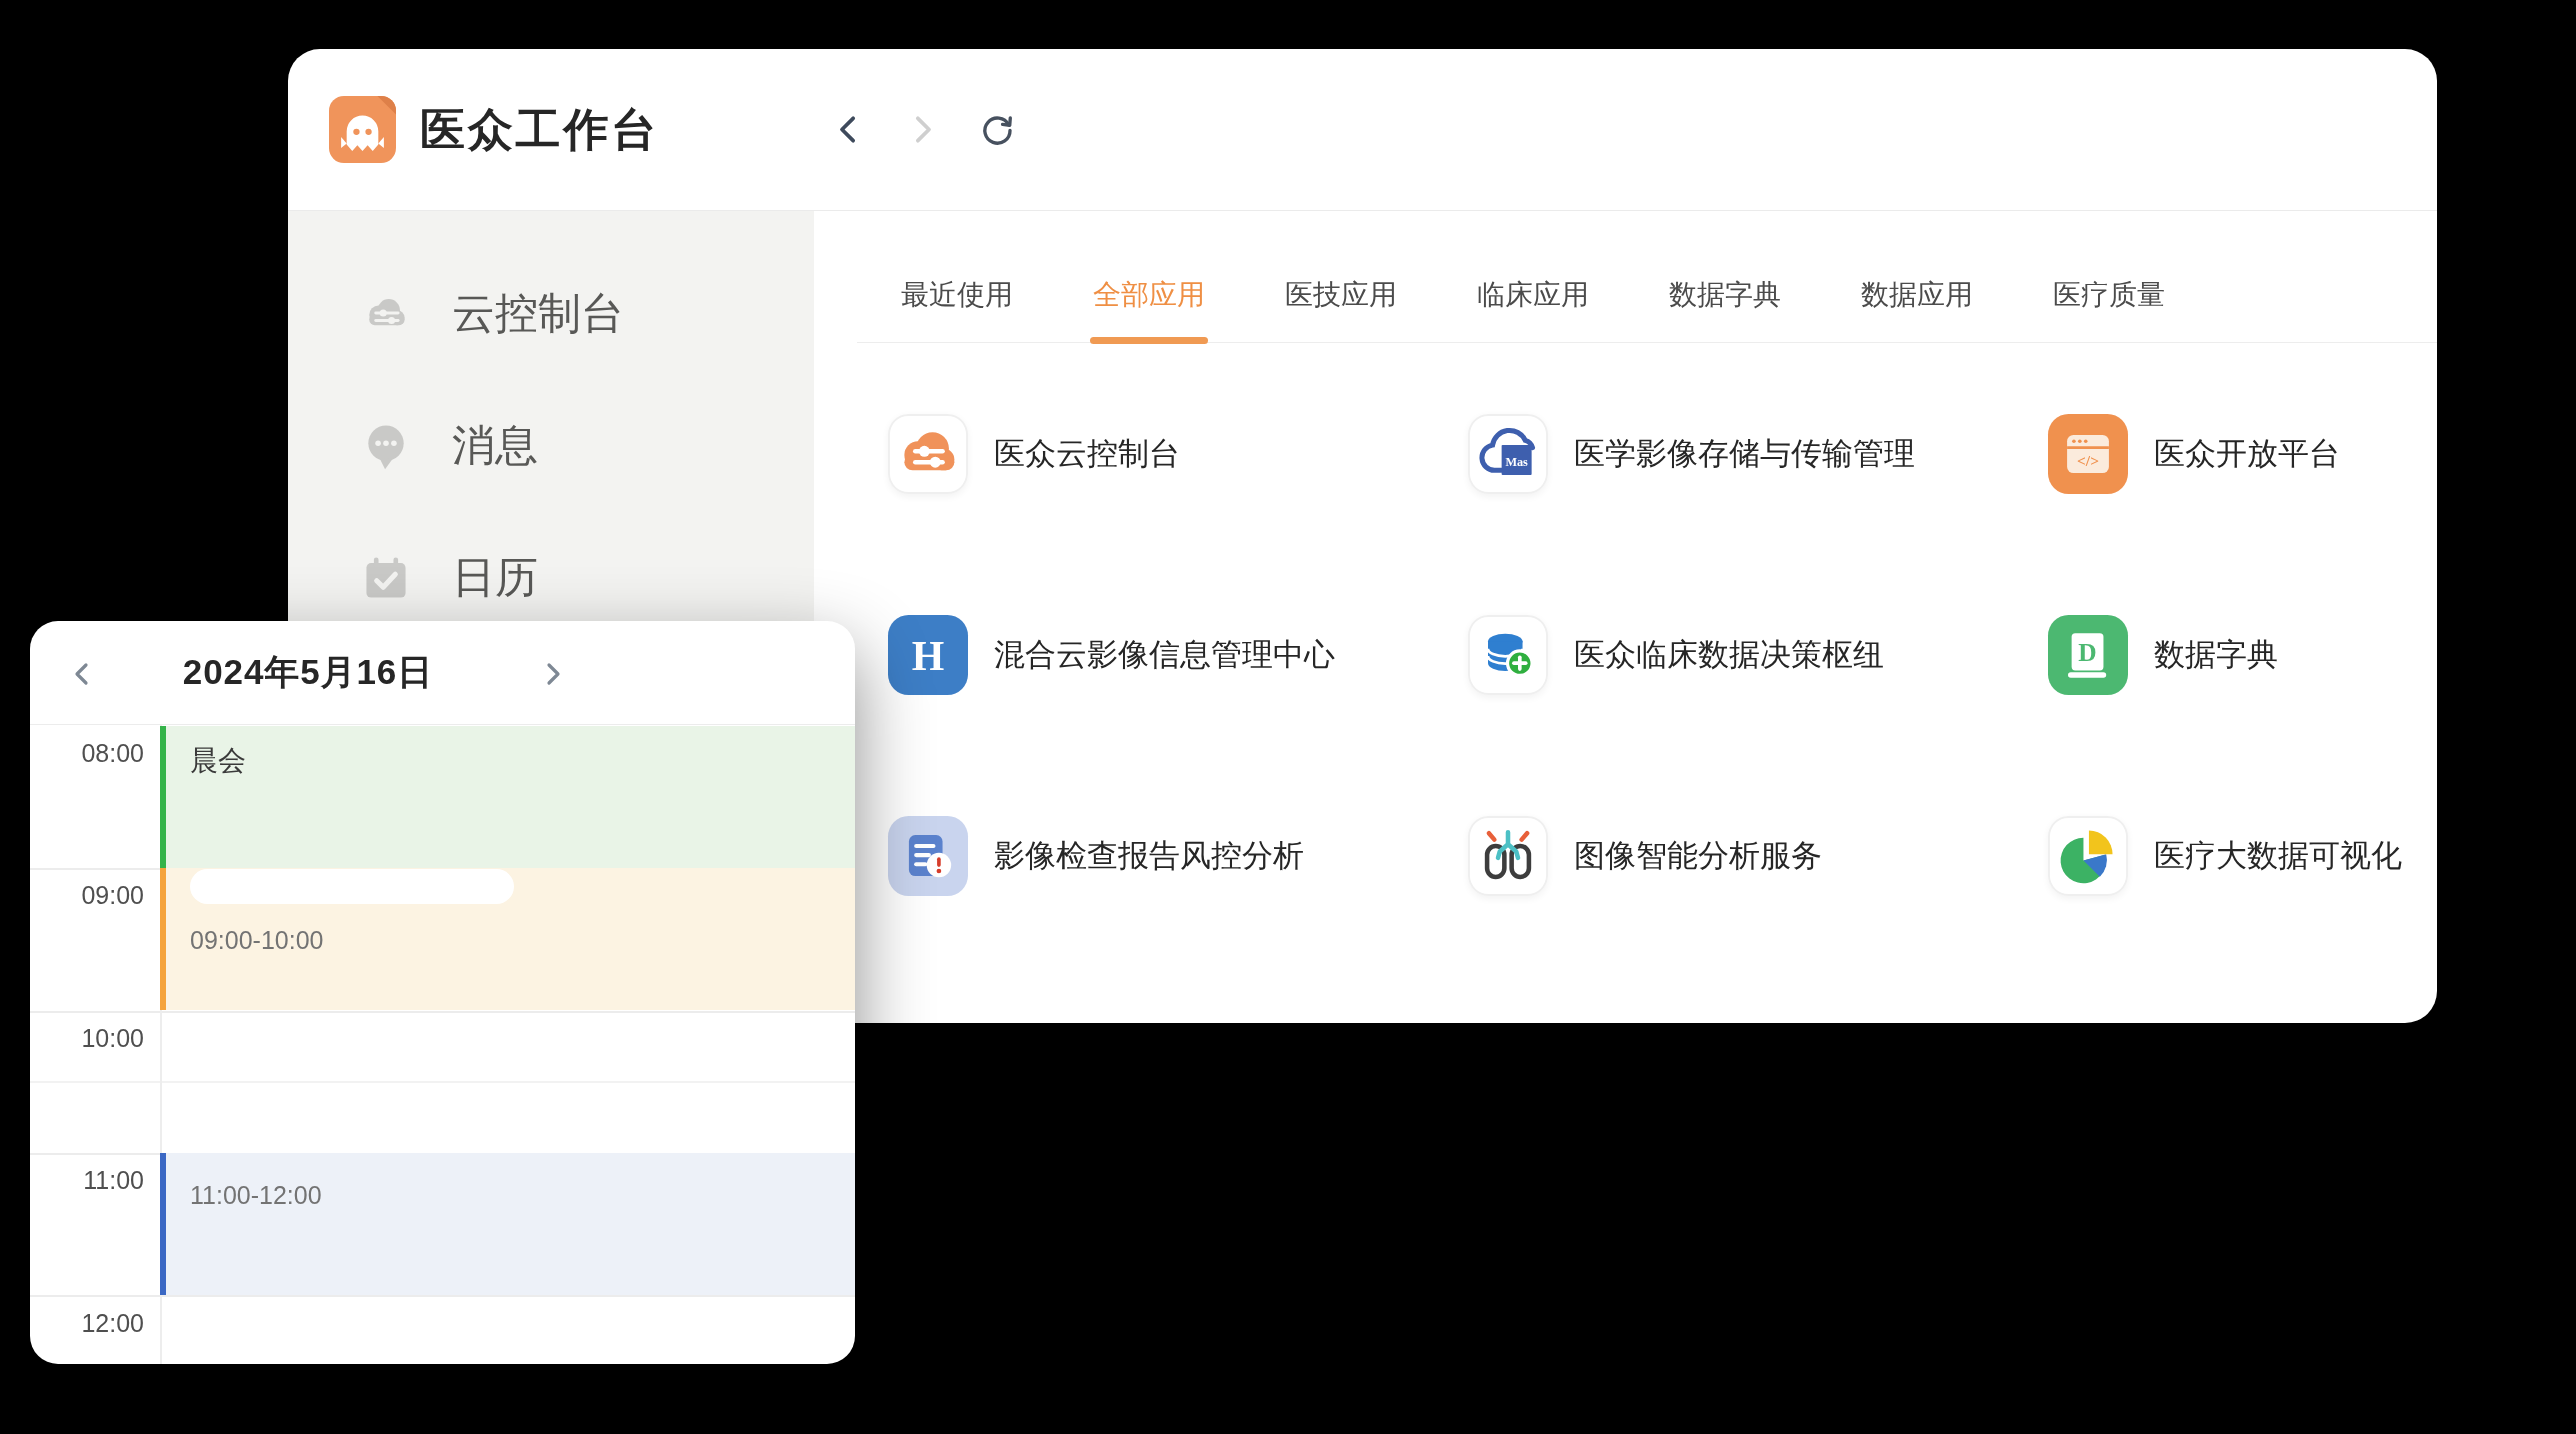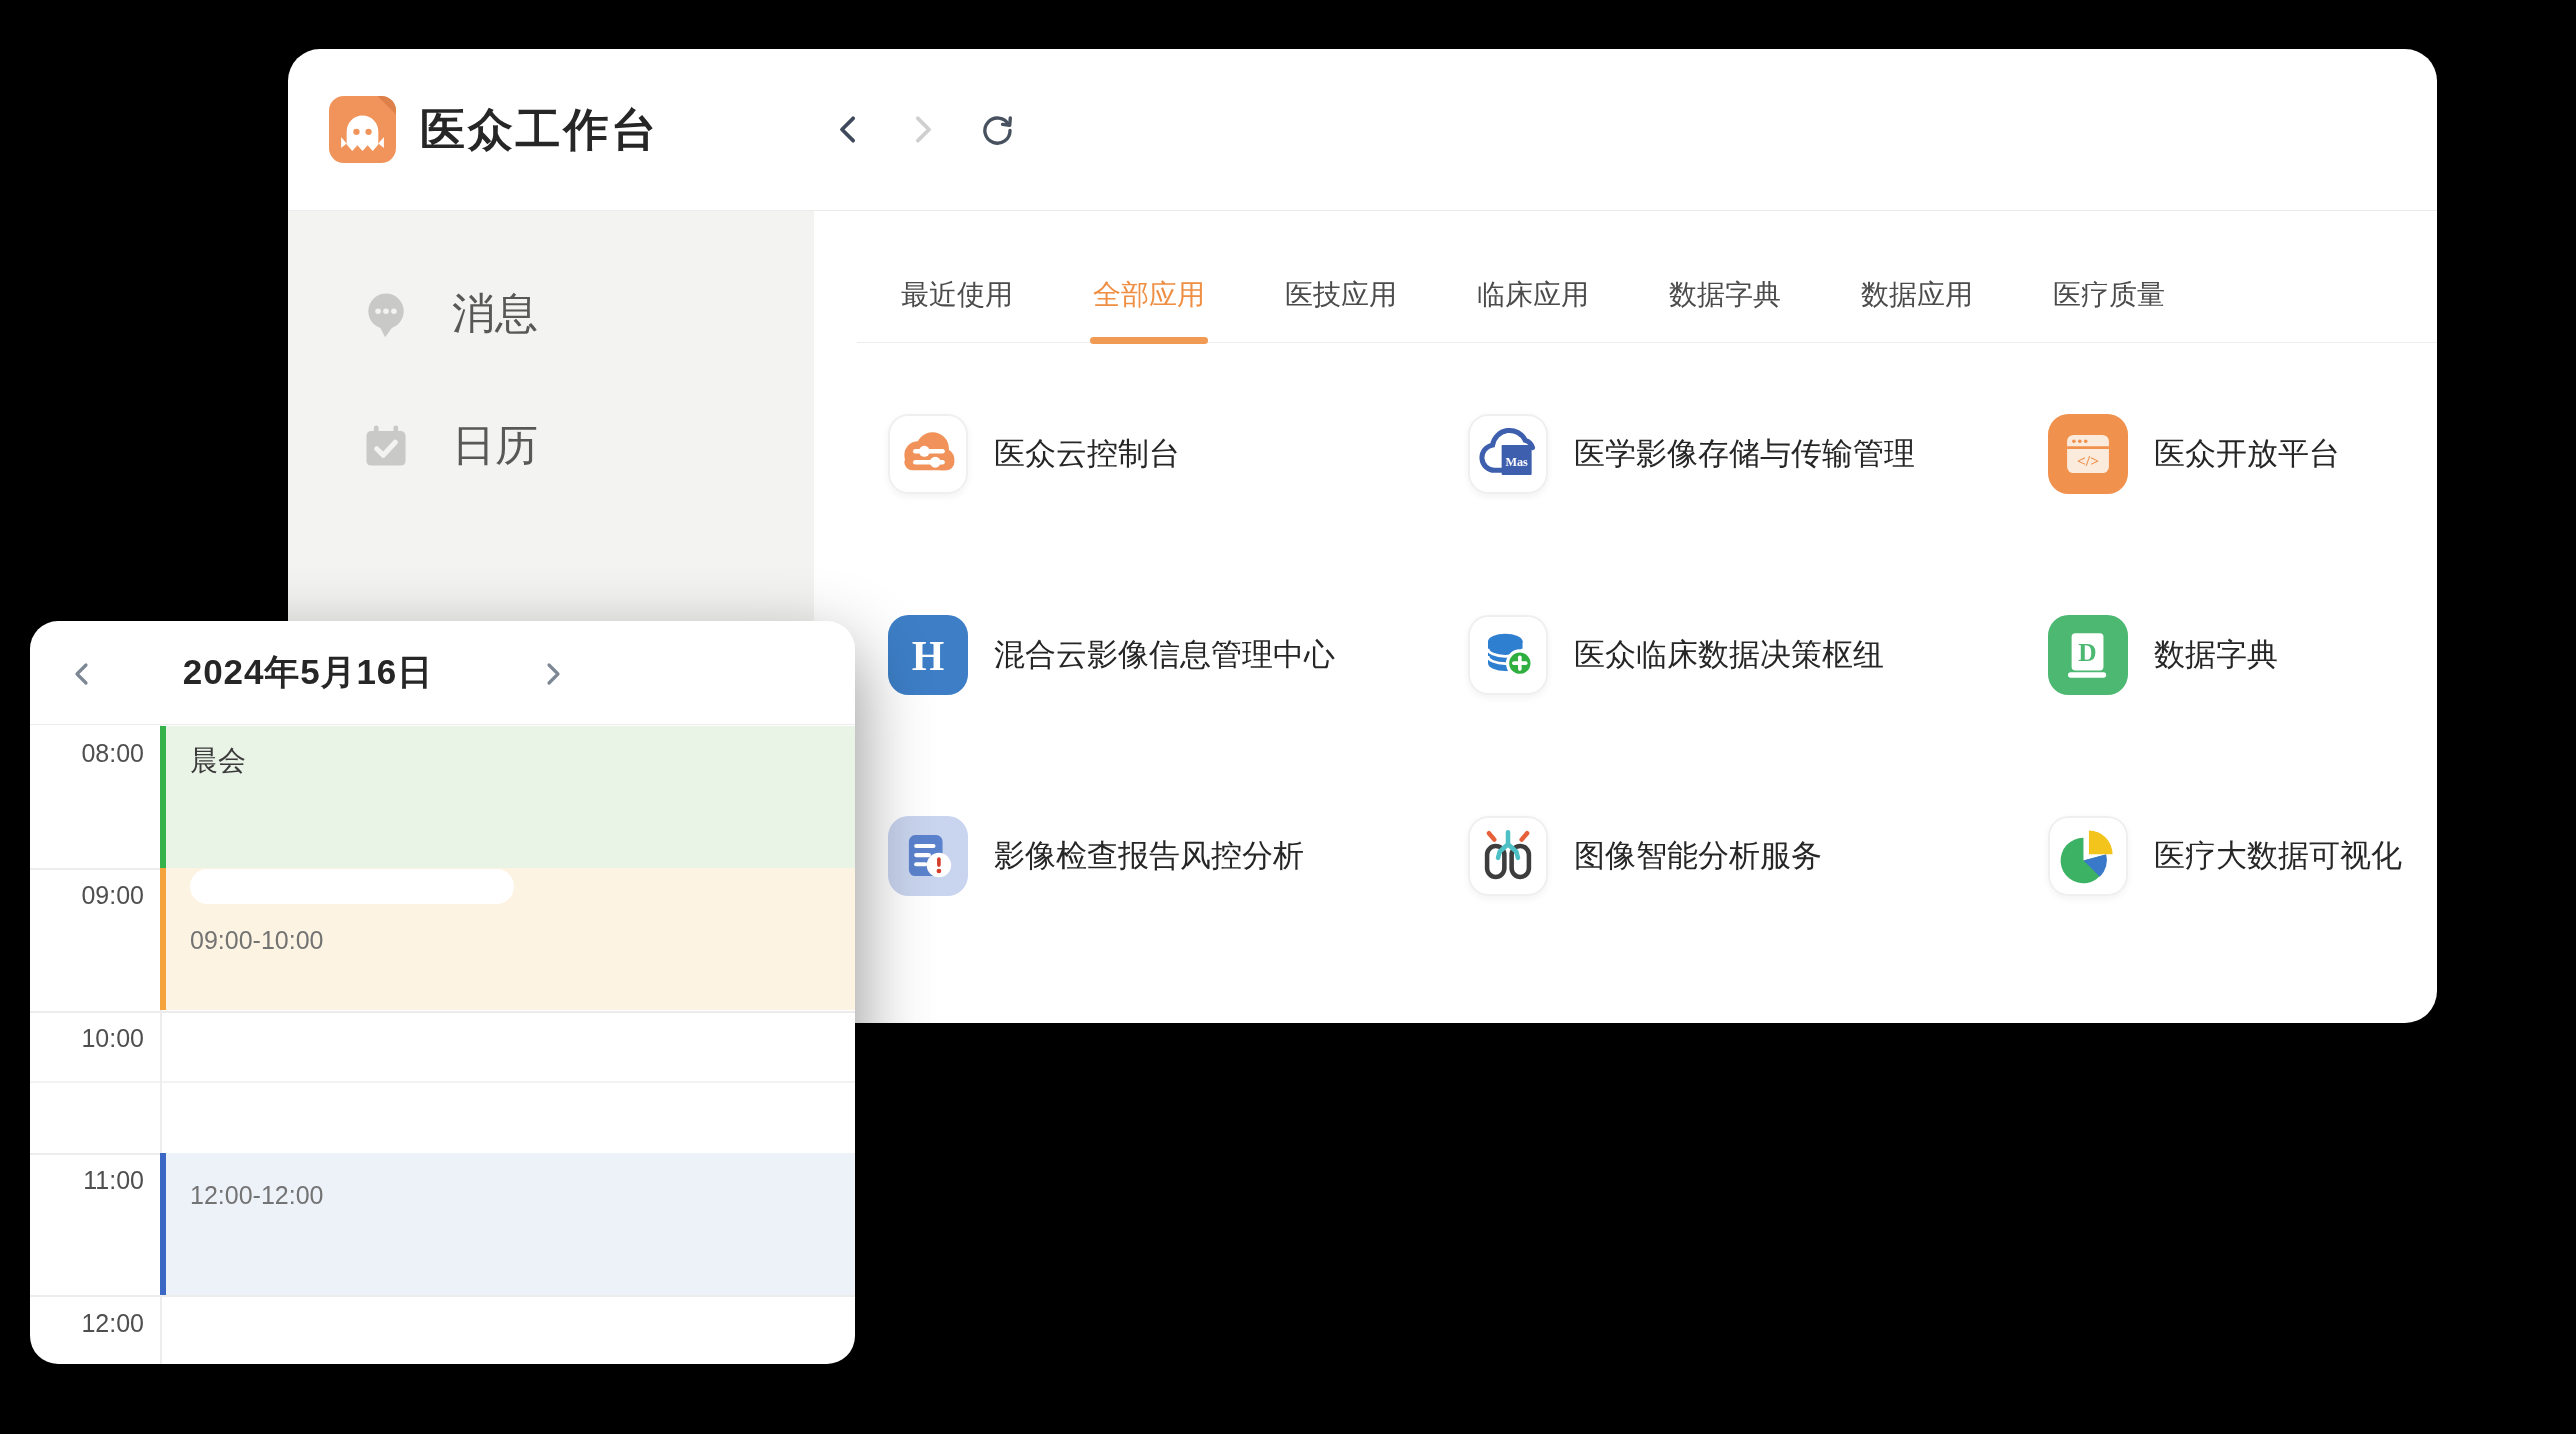"云控制台" div.side-item { html: none -> <div> <svg> <g> <circle></circle> <circle></circle> <circle></circle> <rect></rect> </g> <g> <line></line> <line></line> </g> <circle></circle> <circle></circle> </svg> <span>云控制台</span> </div> }
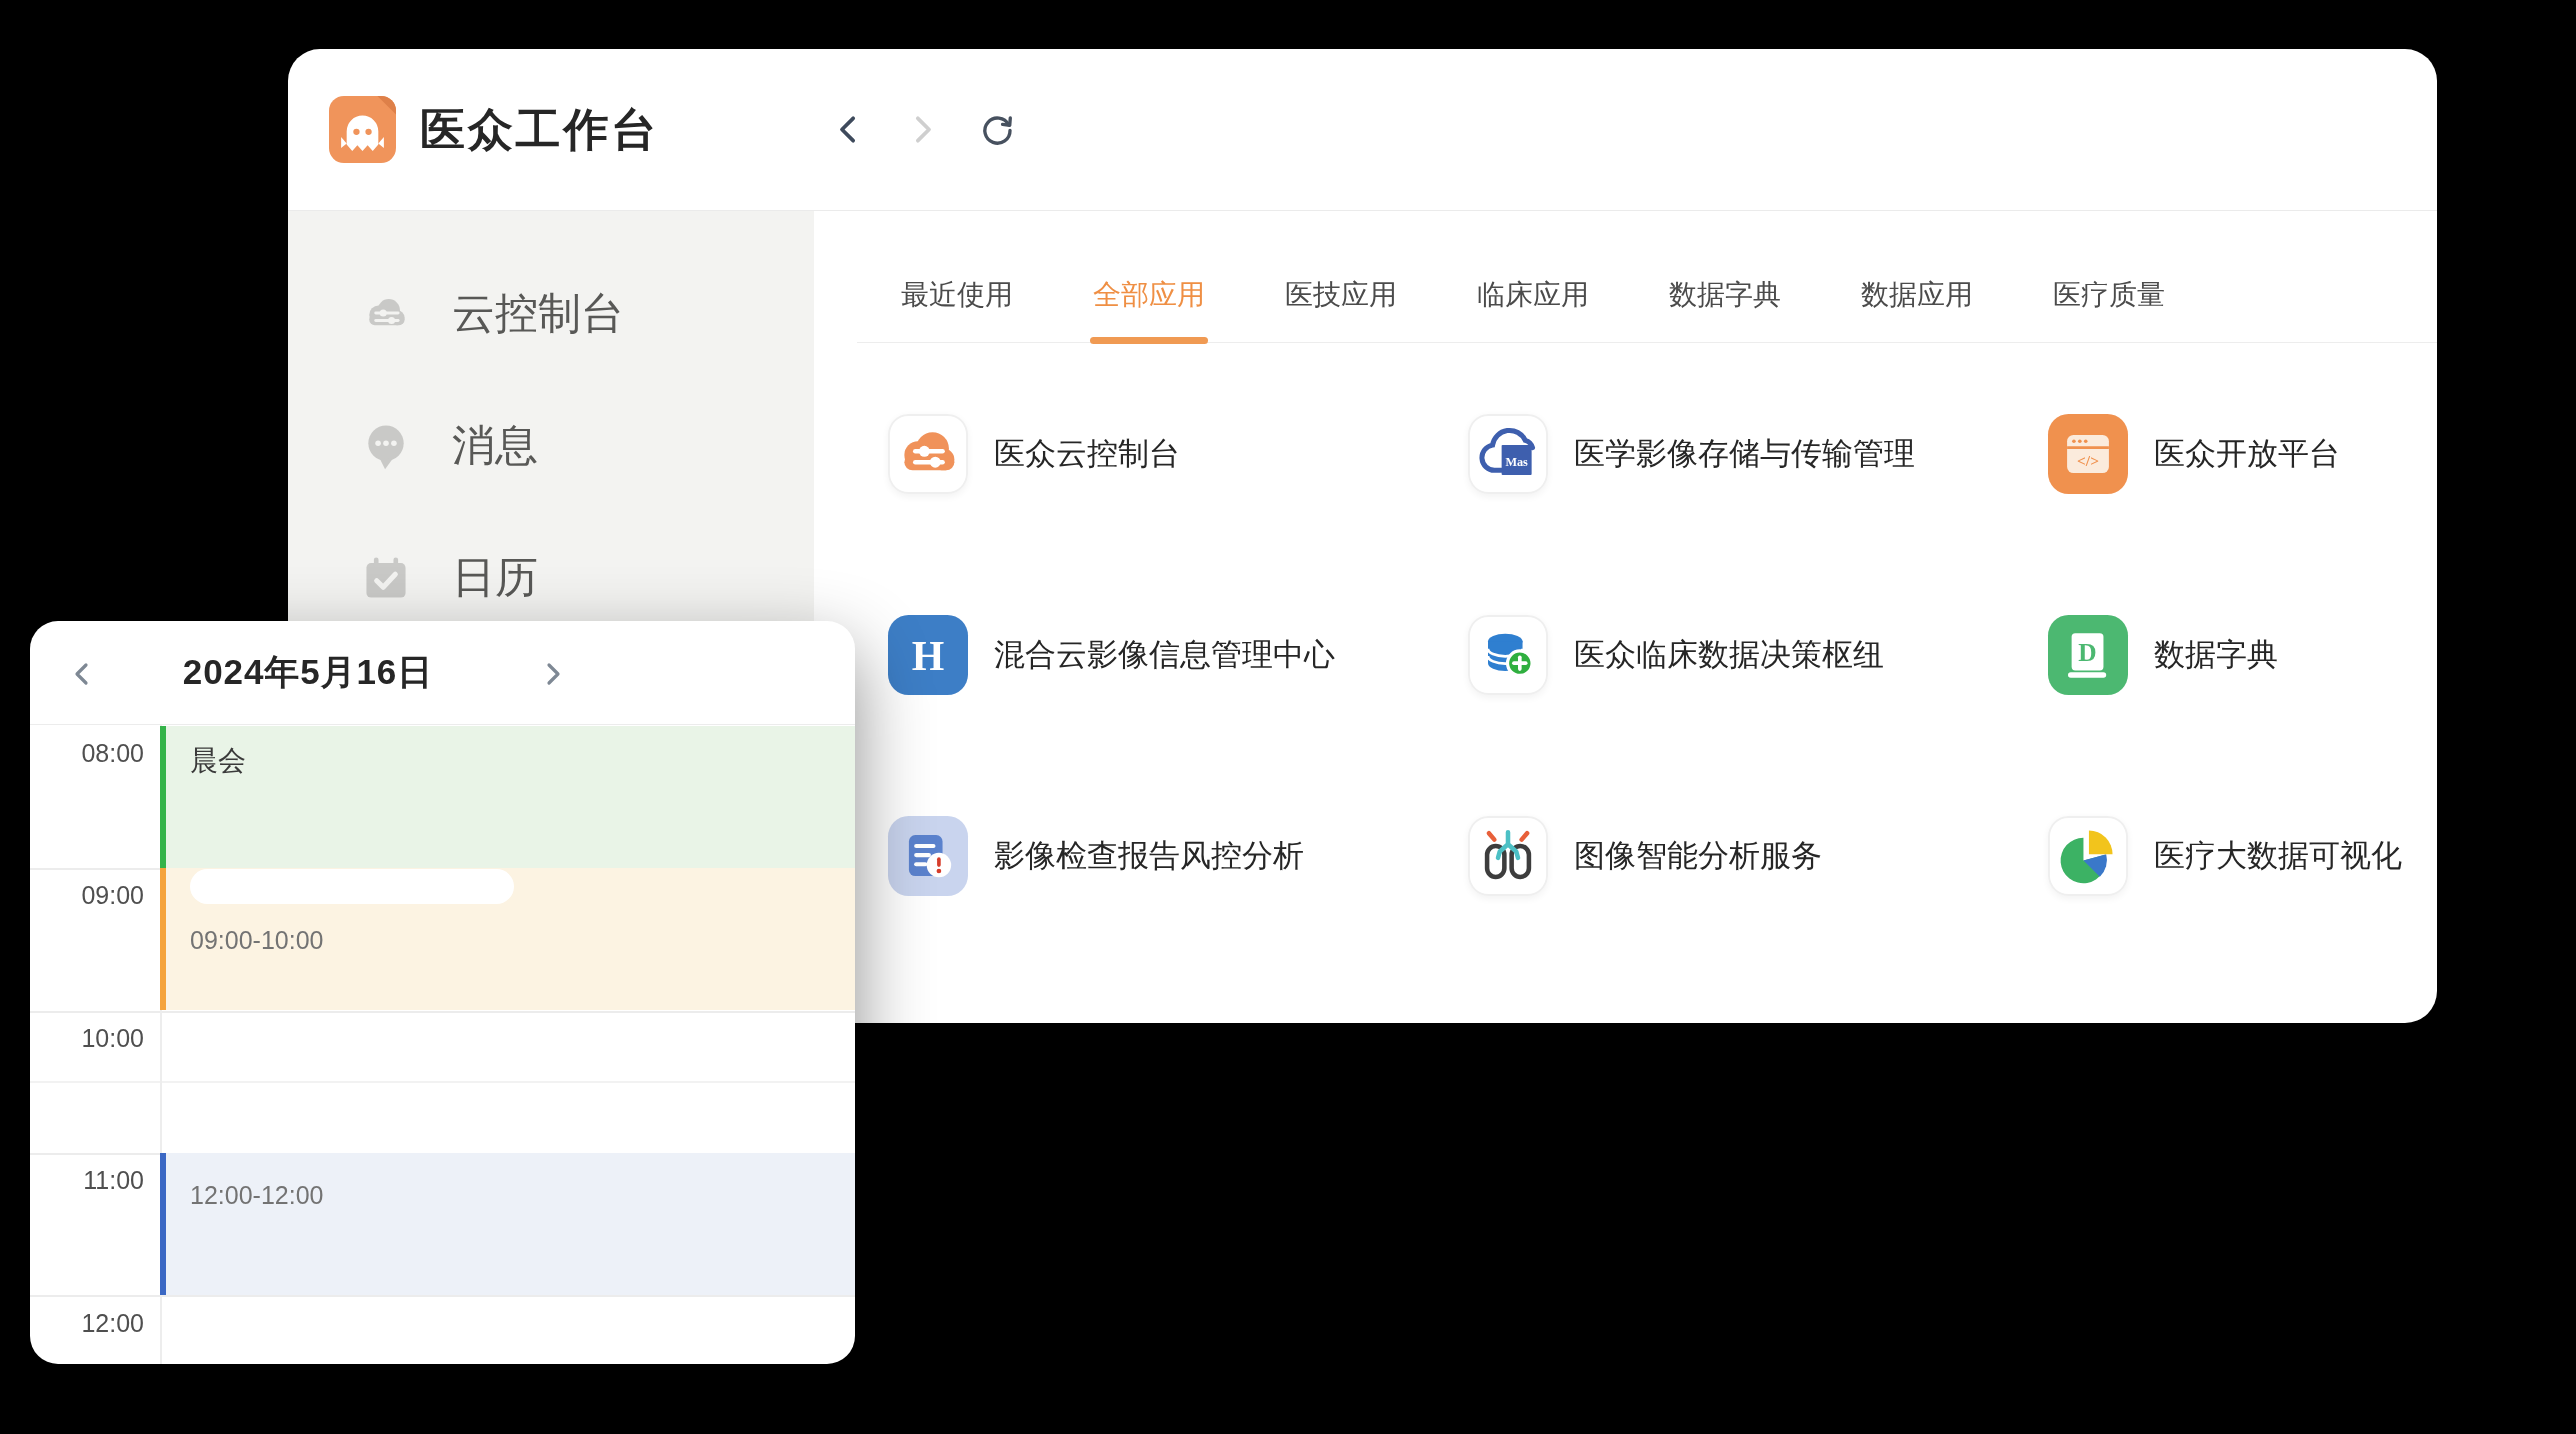"12:00-12:00" div.event-time { text: 12:00-12:00 -> 11:00-12:00 }
